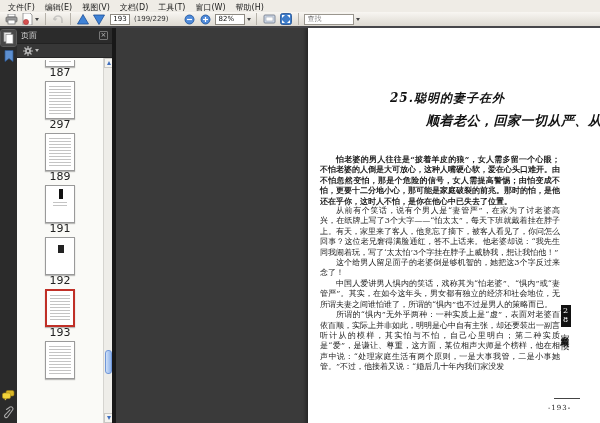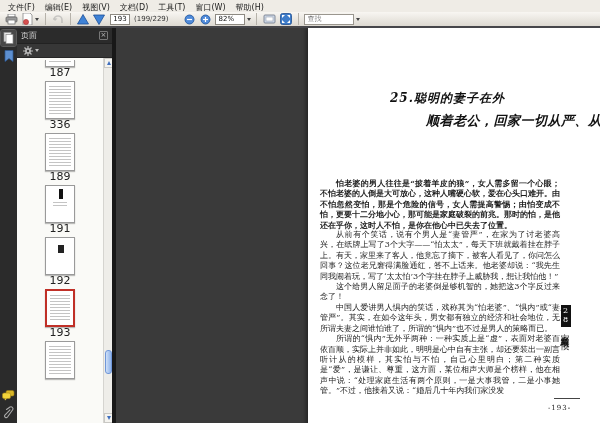"336" div.thumb-label { text: 336 -> 297 }
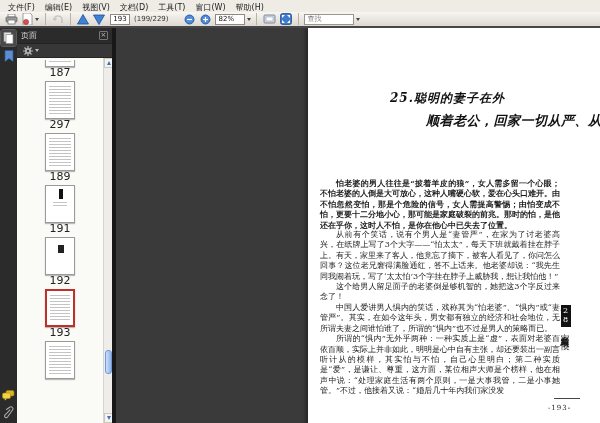"怕老婆的男人往往是“披着羊皮的狼”，女人需多留一个心眼；不怕老婆的人倒是大可放心" .body-text p.lead { margin-top: 24px -> none }
